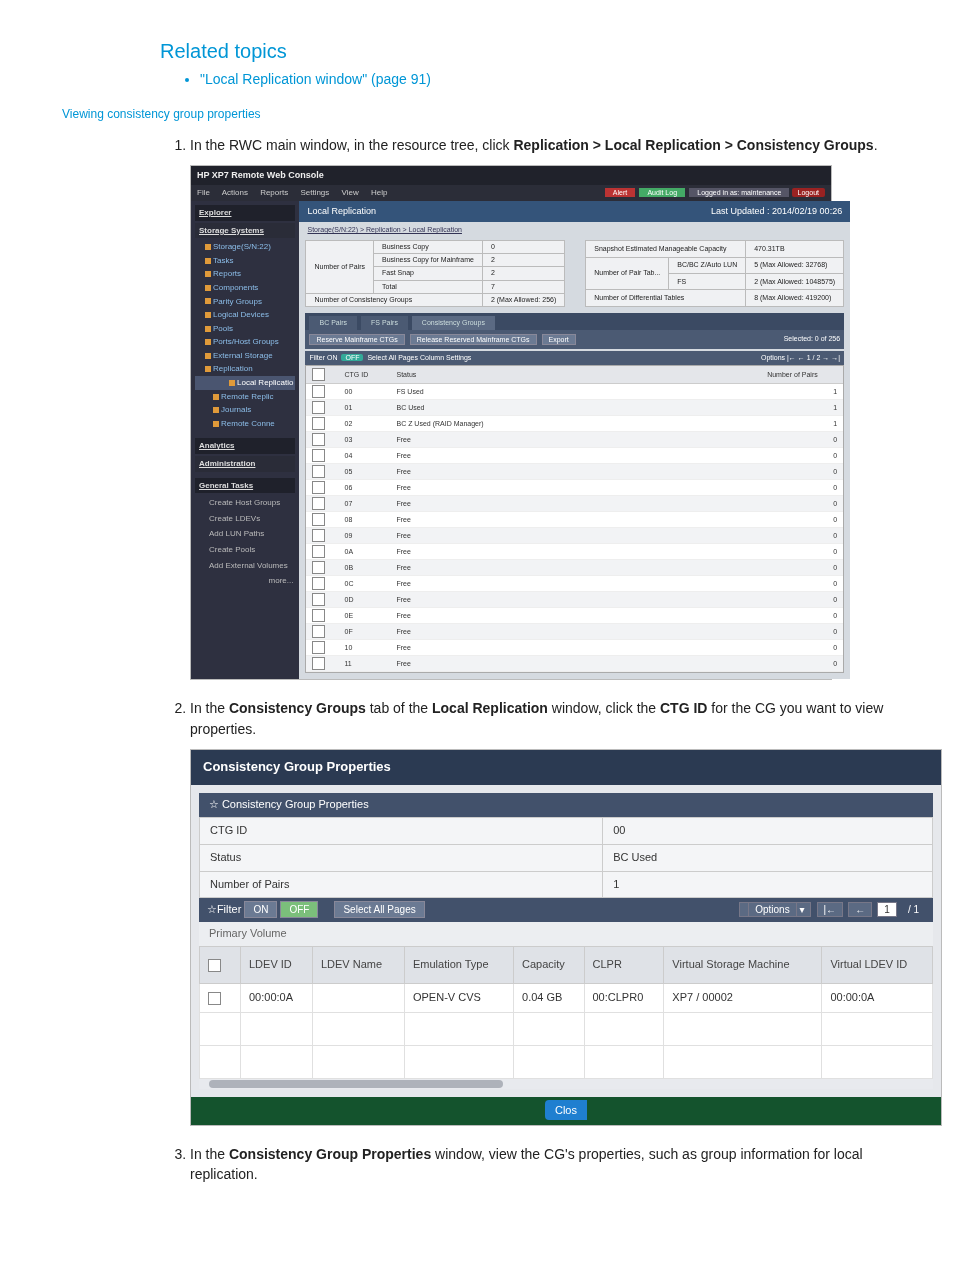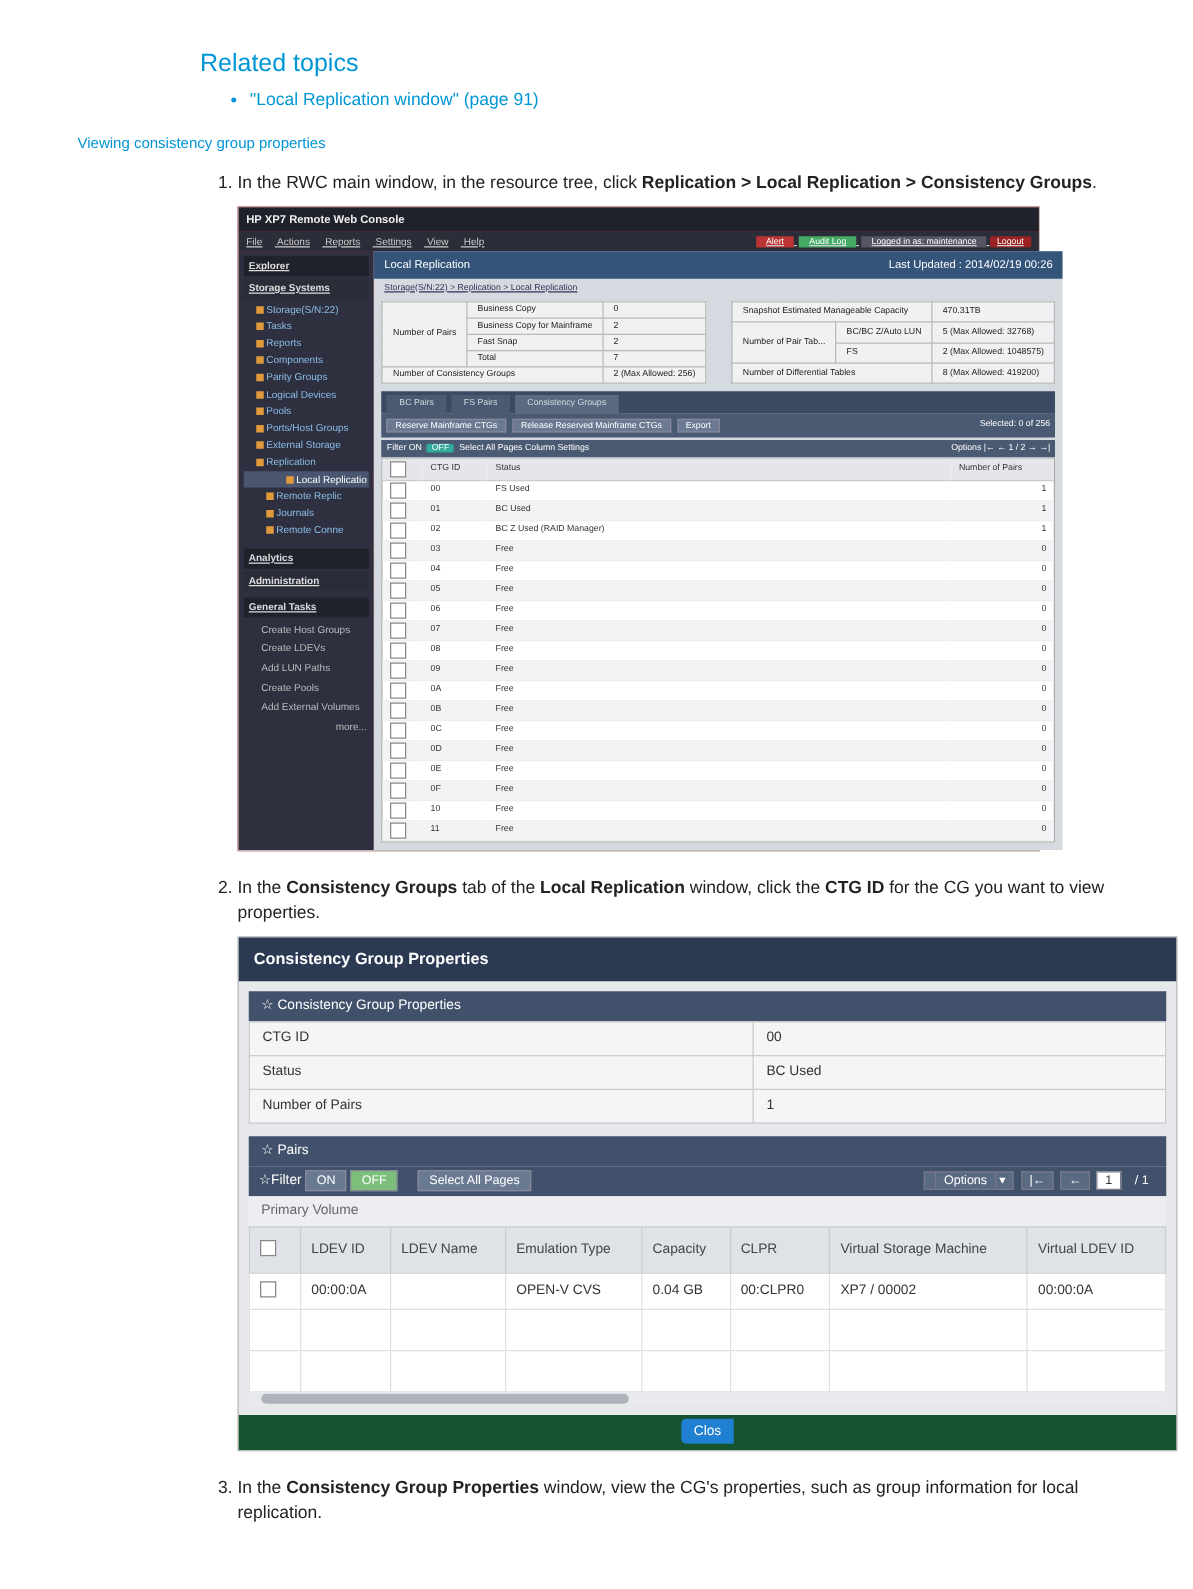"HP XP7 Remote Web Console" .ss1 { background: #b91c1c -> #000000 }
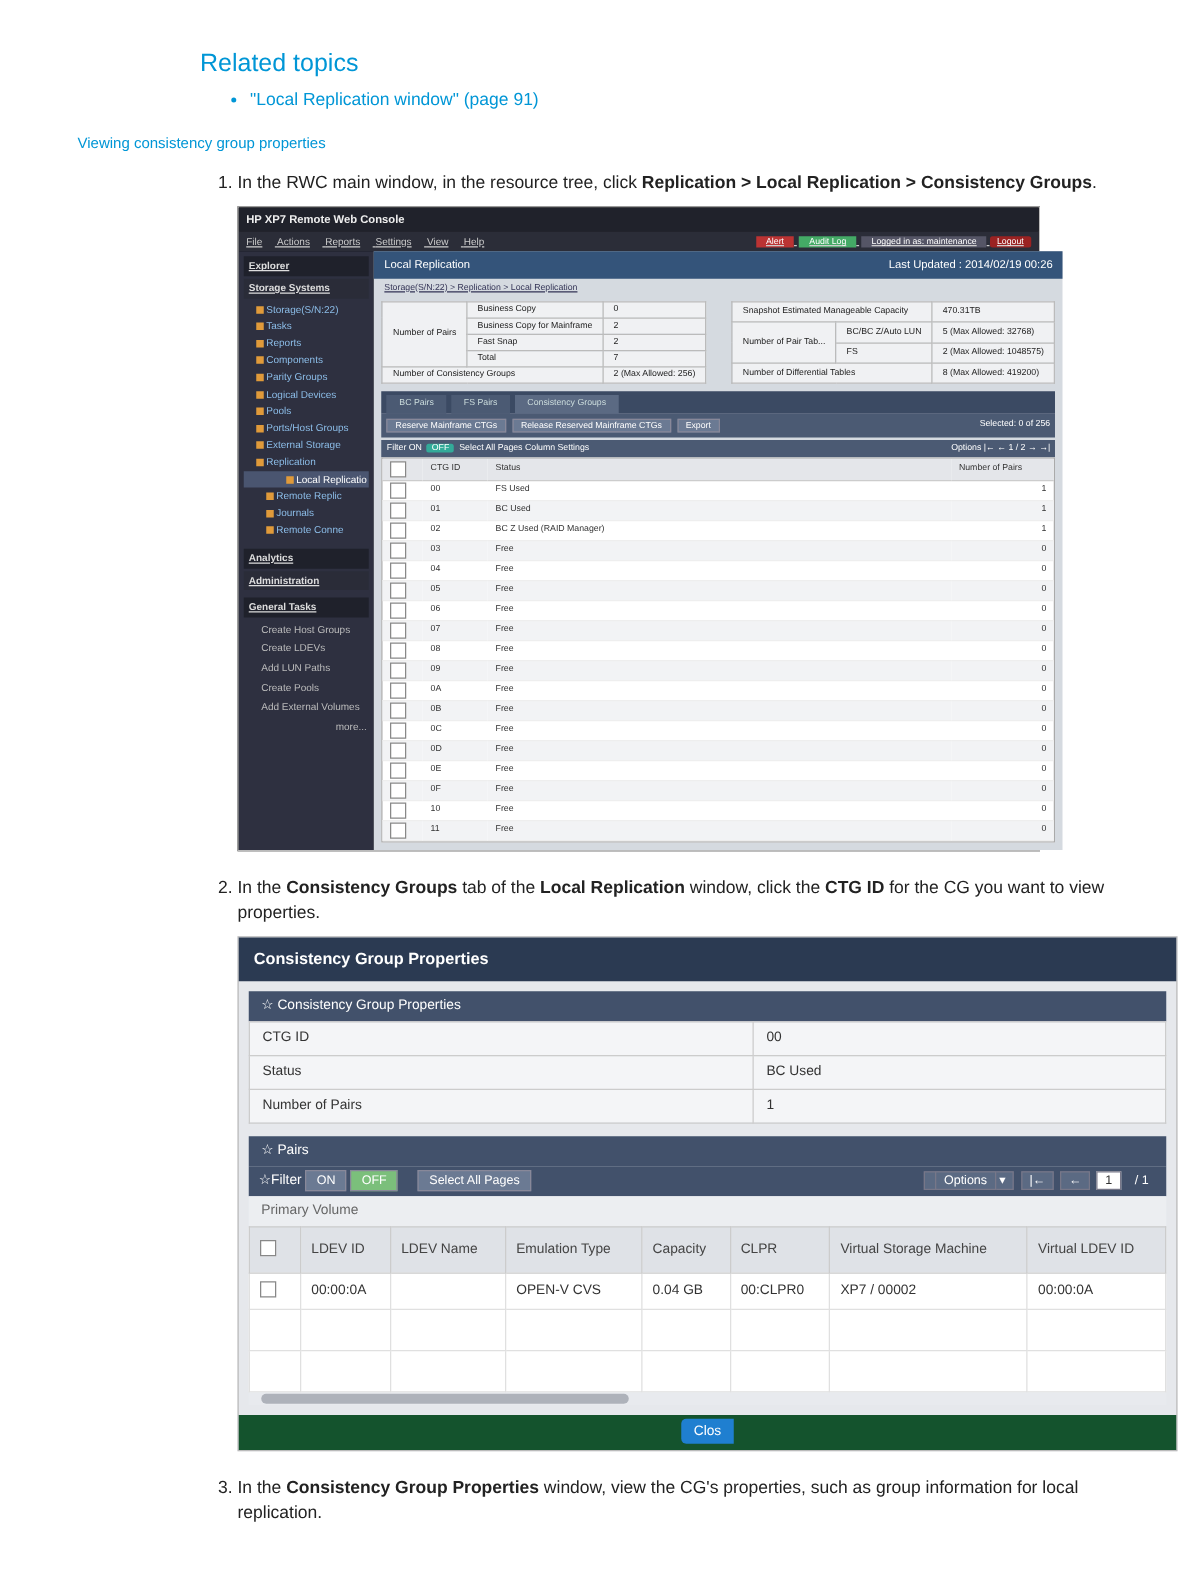"File Actions Reports Settings View" .ss1-menubar { align-items: center -> flex-start; text-decoration: underline -> none }
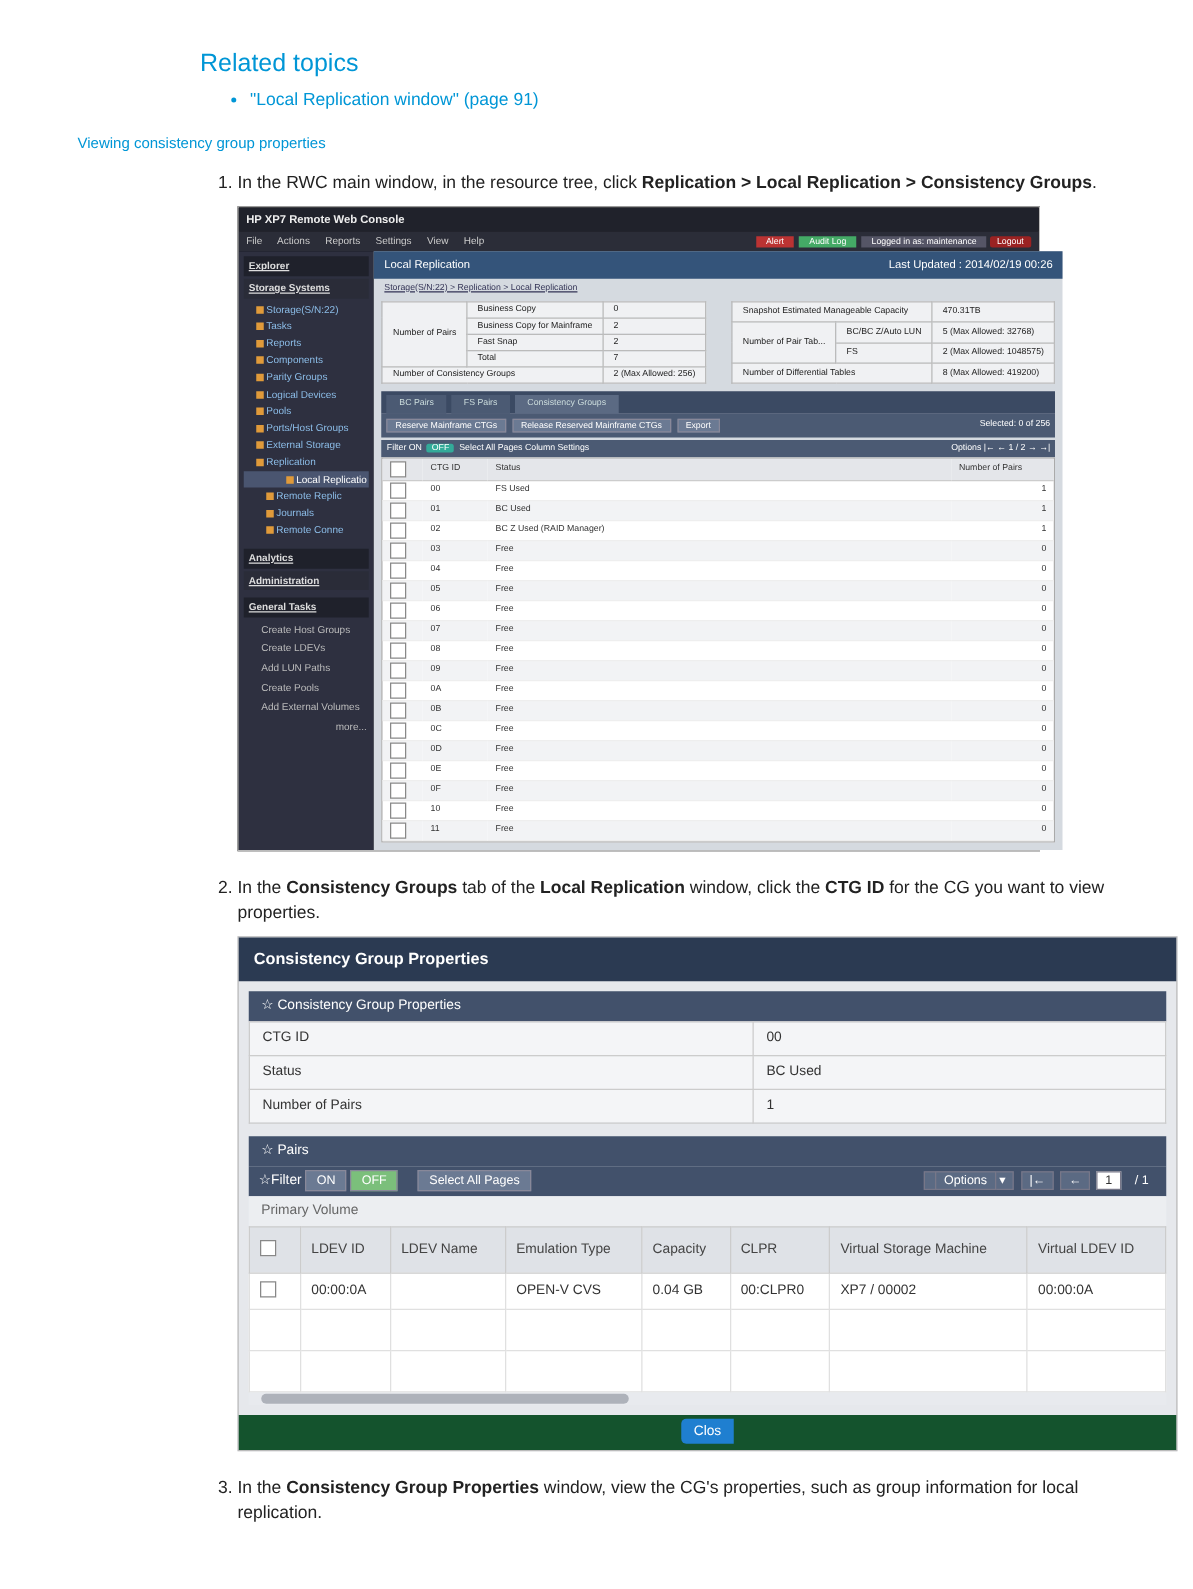"☆ Pairs" div.ss2-section-head { html: <div>☆ <span>Pairs</span></div> -> none }
